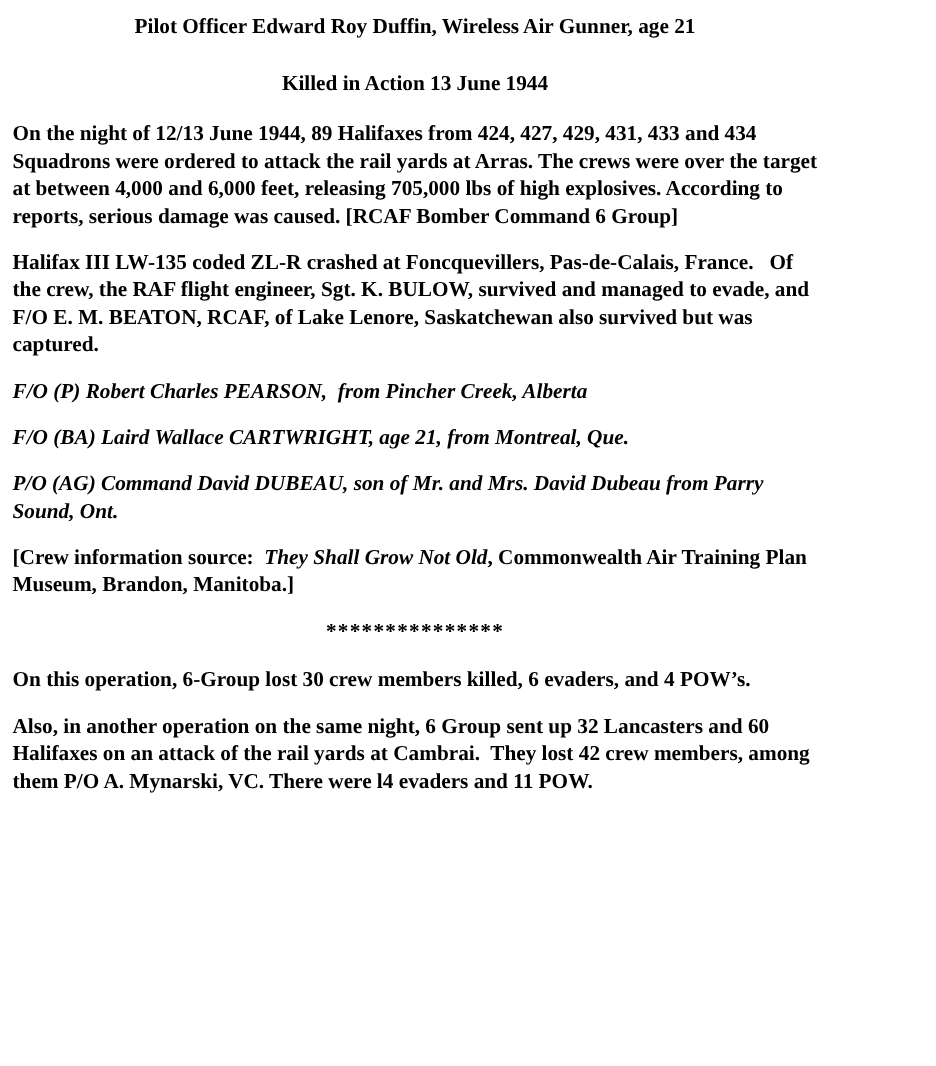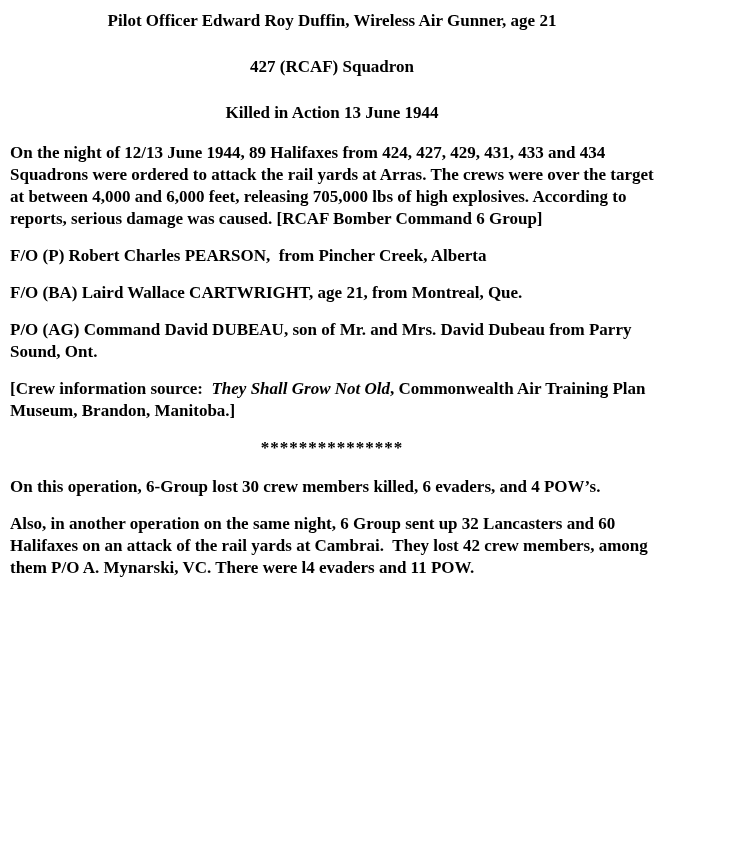"427 (RCAF) Squadron" div.heading { html: <div>427 (RCAF) Squadron</div> -> none }
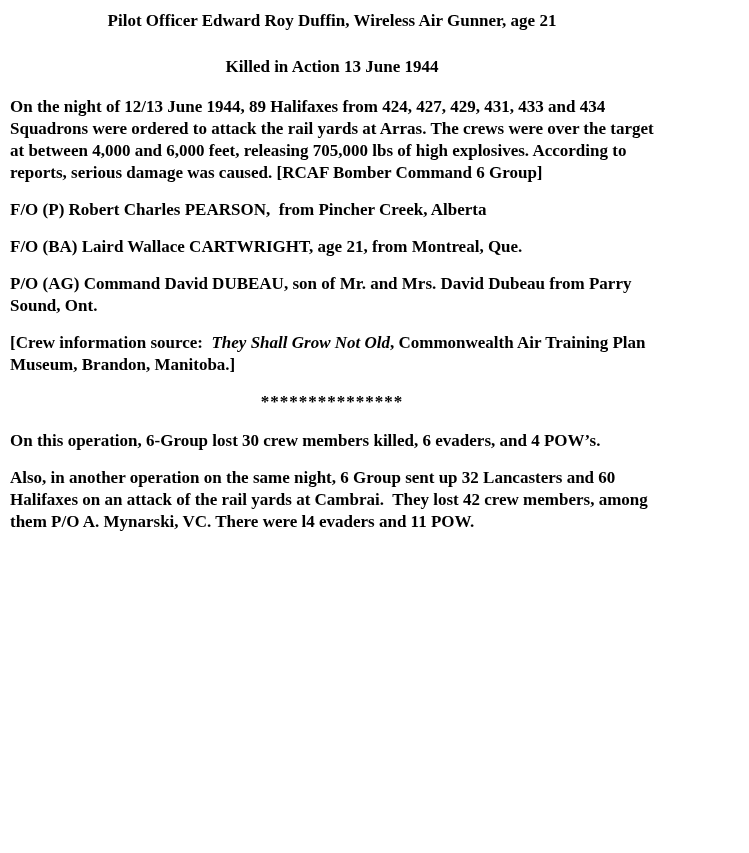"Halifax III LW-135 coded ZL-R" p.para { html: none -> <p>Halifax III LW-135 coded ZL-R crashed at Foncquevillers, Pas-de-Calais, France. Of the crew, the RAF flight engineer, Sgt. K. BULOW, survived and managed to evade, and F/O E. M. BEATON, RCAF, of Lake Lenore, Saskatchewan also survived but was captured.</p> }
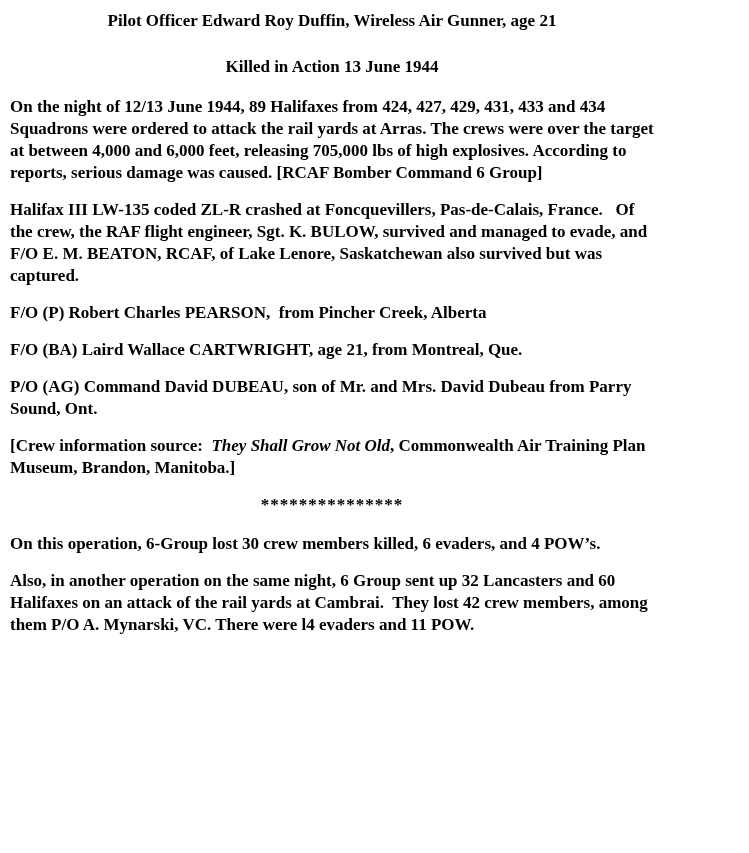"F/O (P) Robert Charles PEARSON," .crew-line { font-style: none -> italic }
